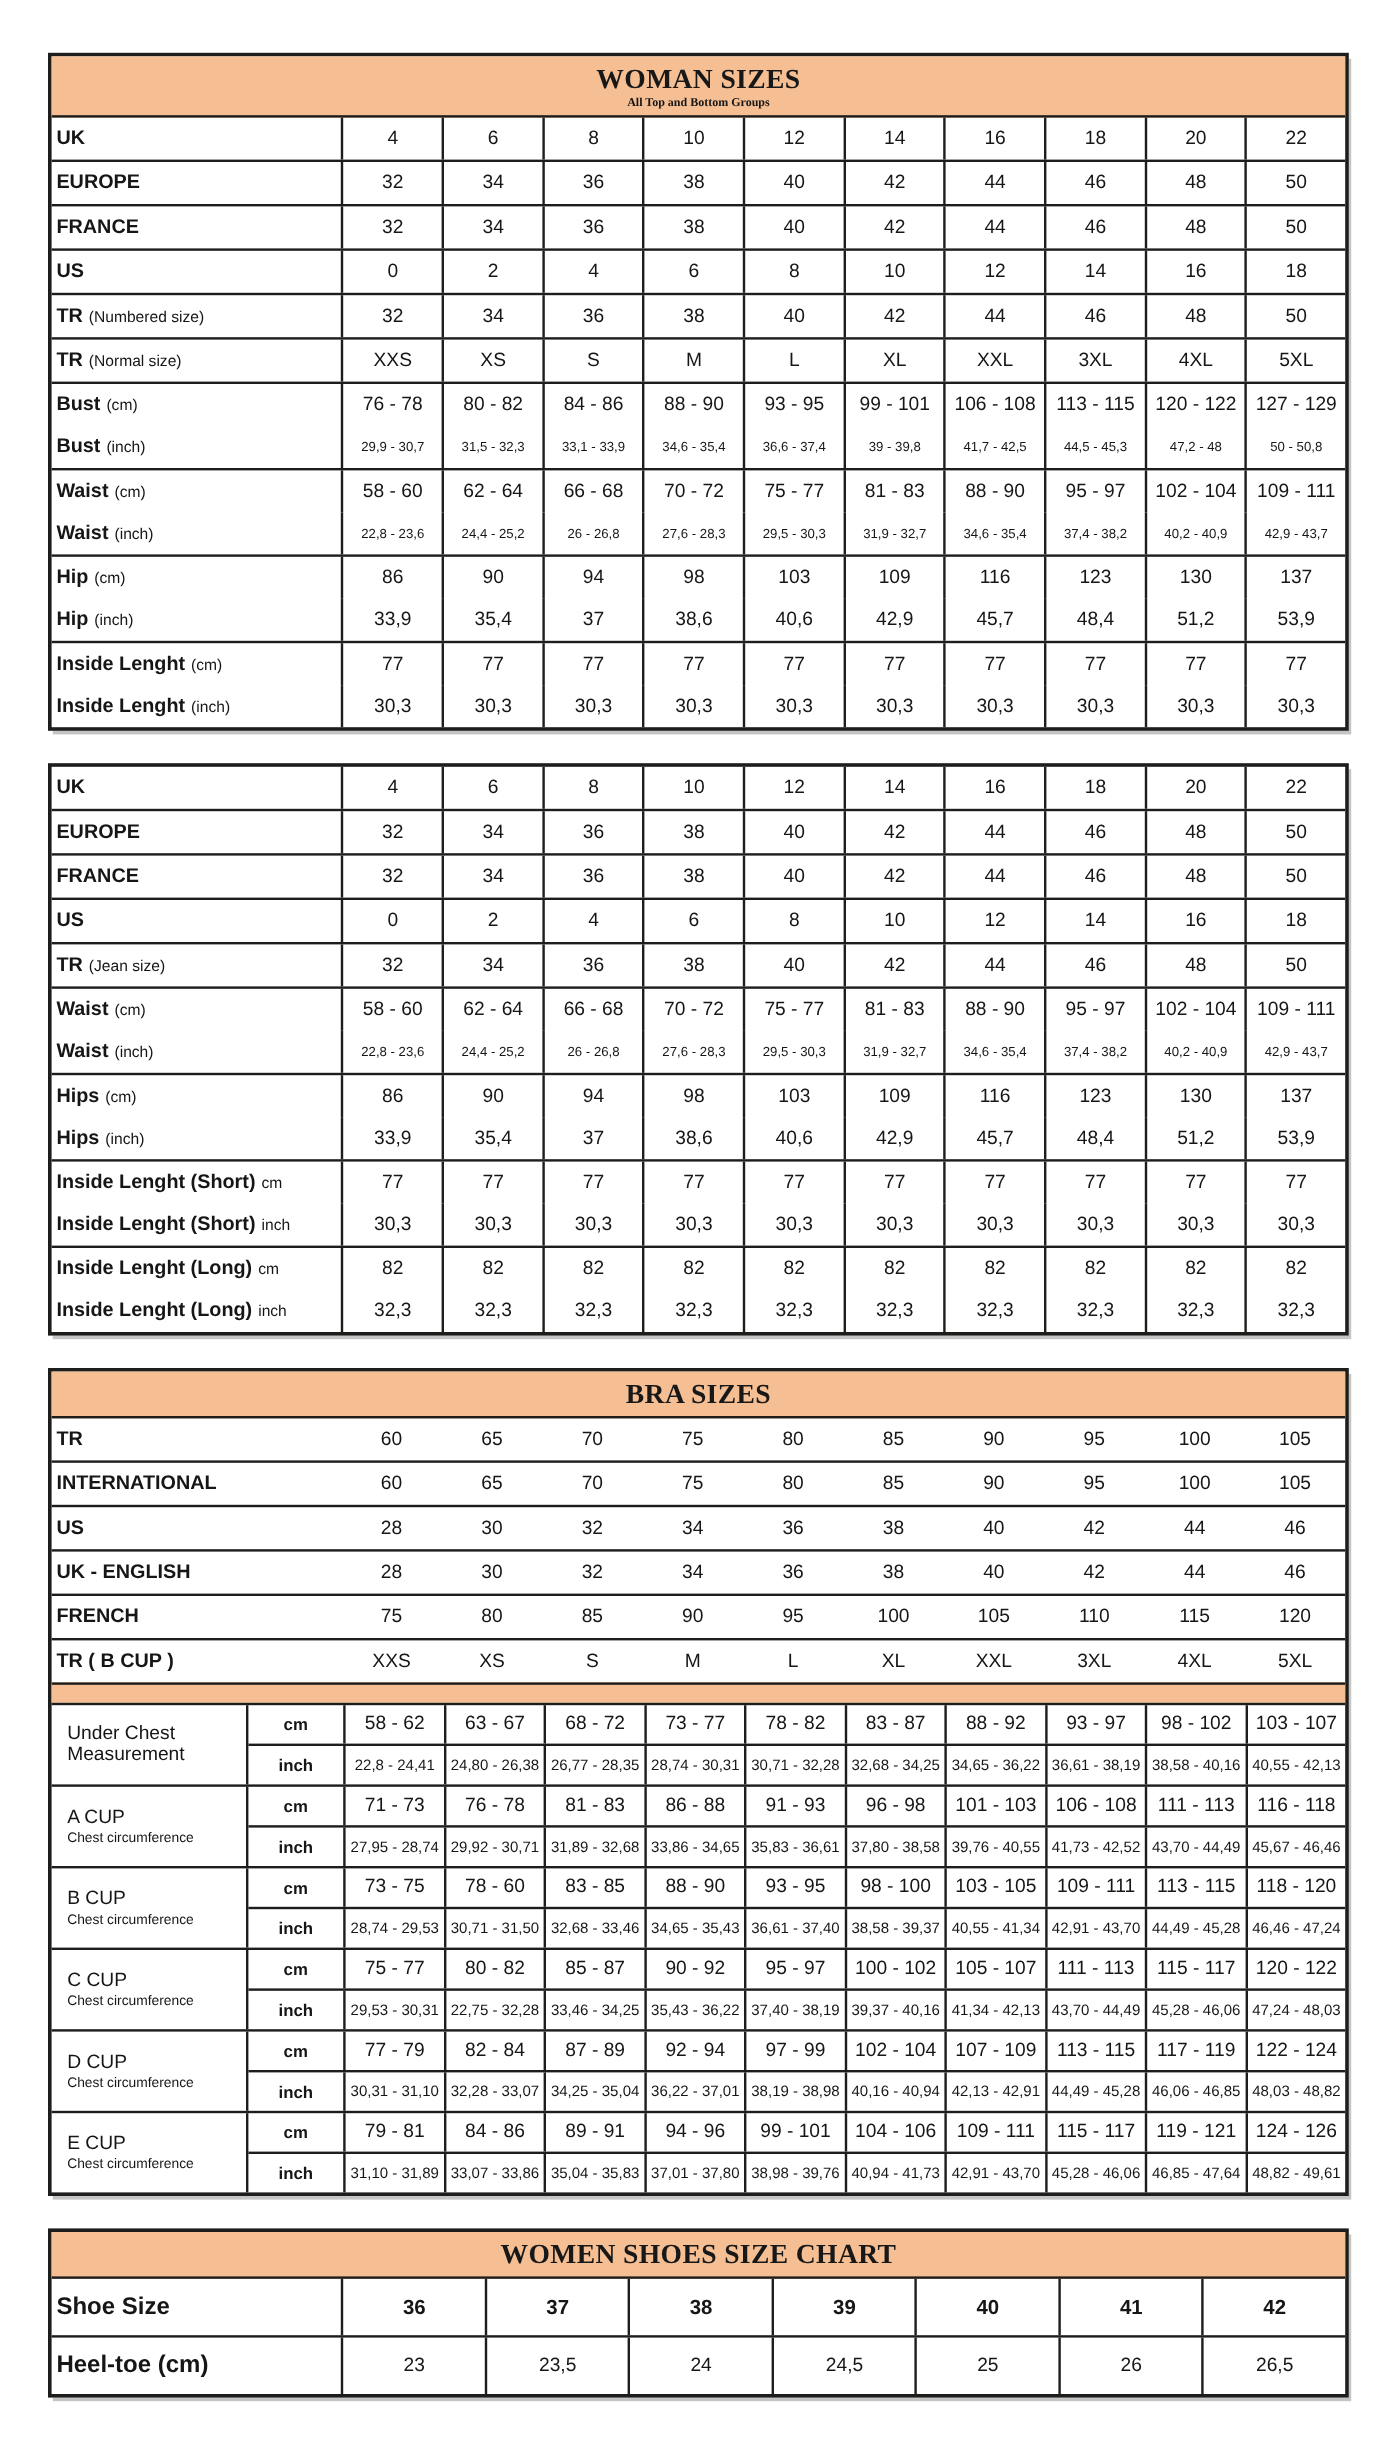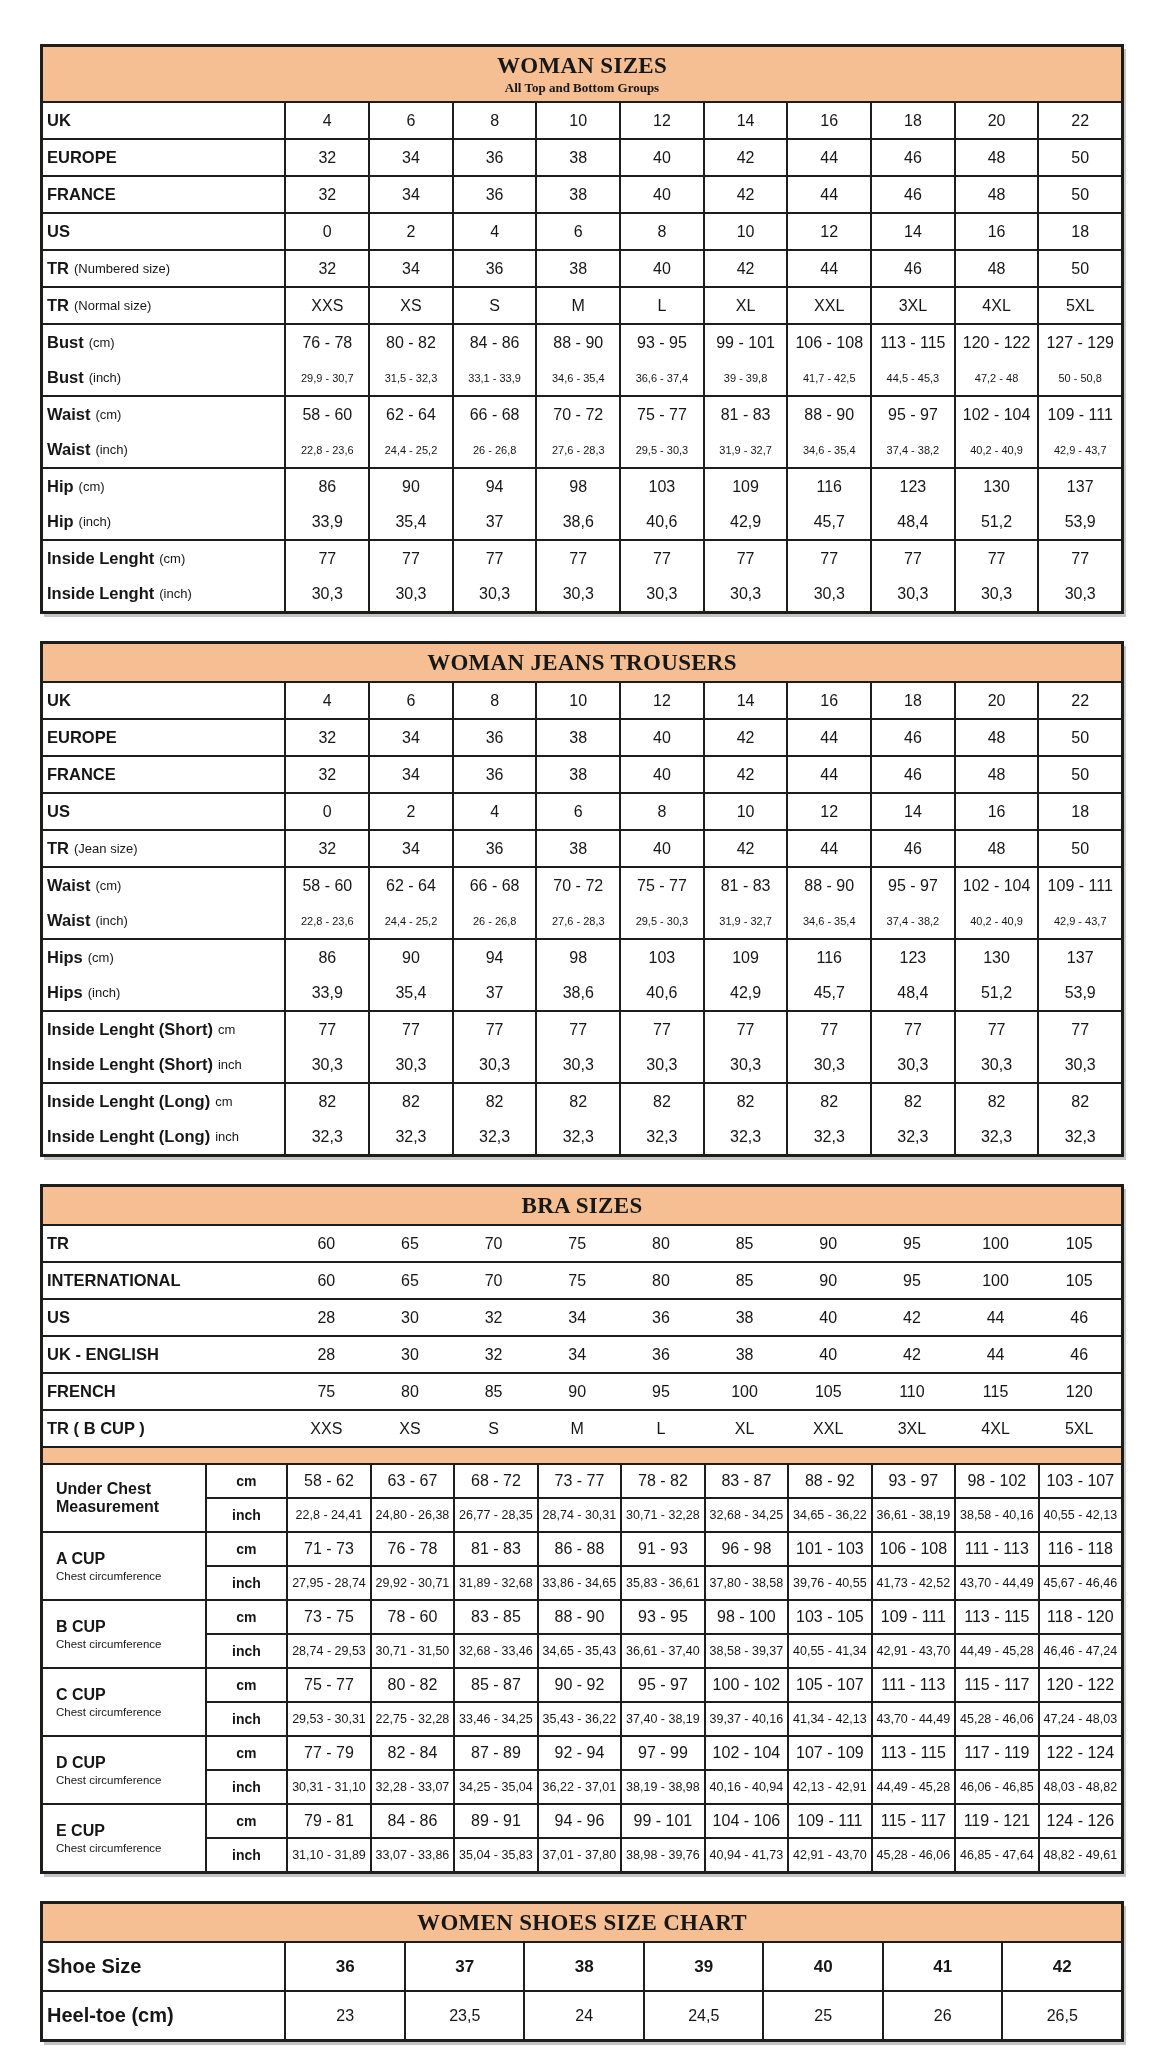"All Top and Bottom Groups" .band .sub { font-size: 13px -> 10px }
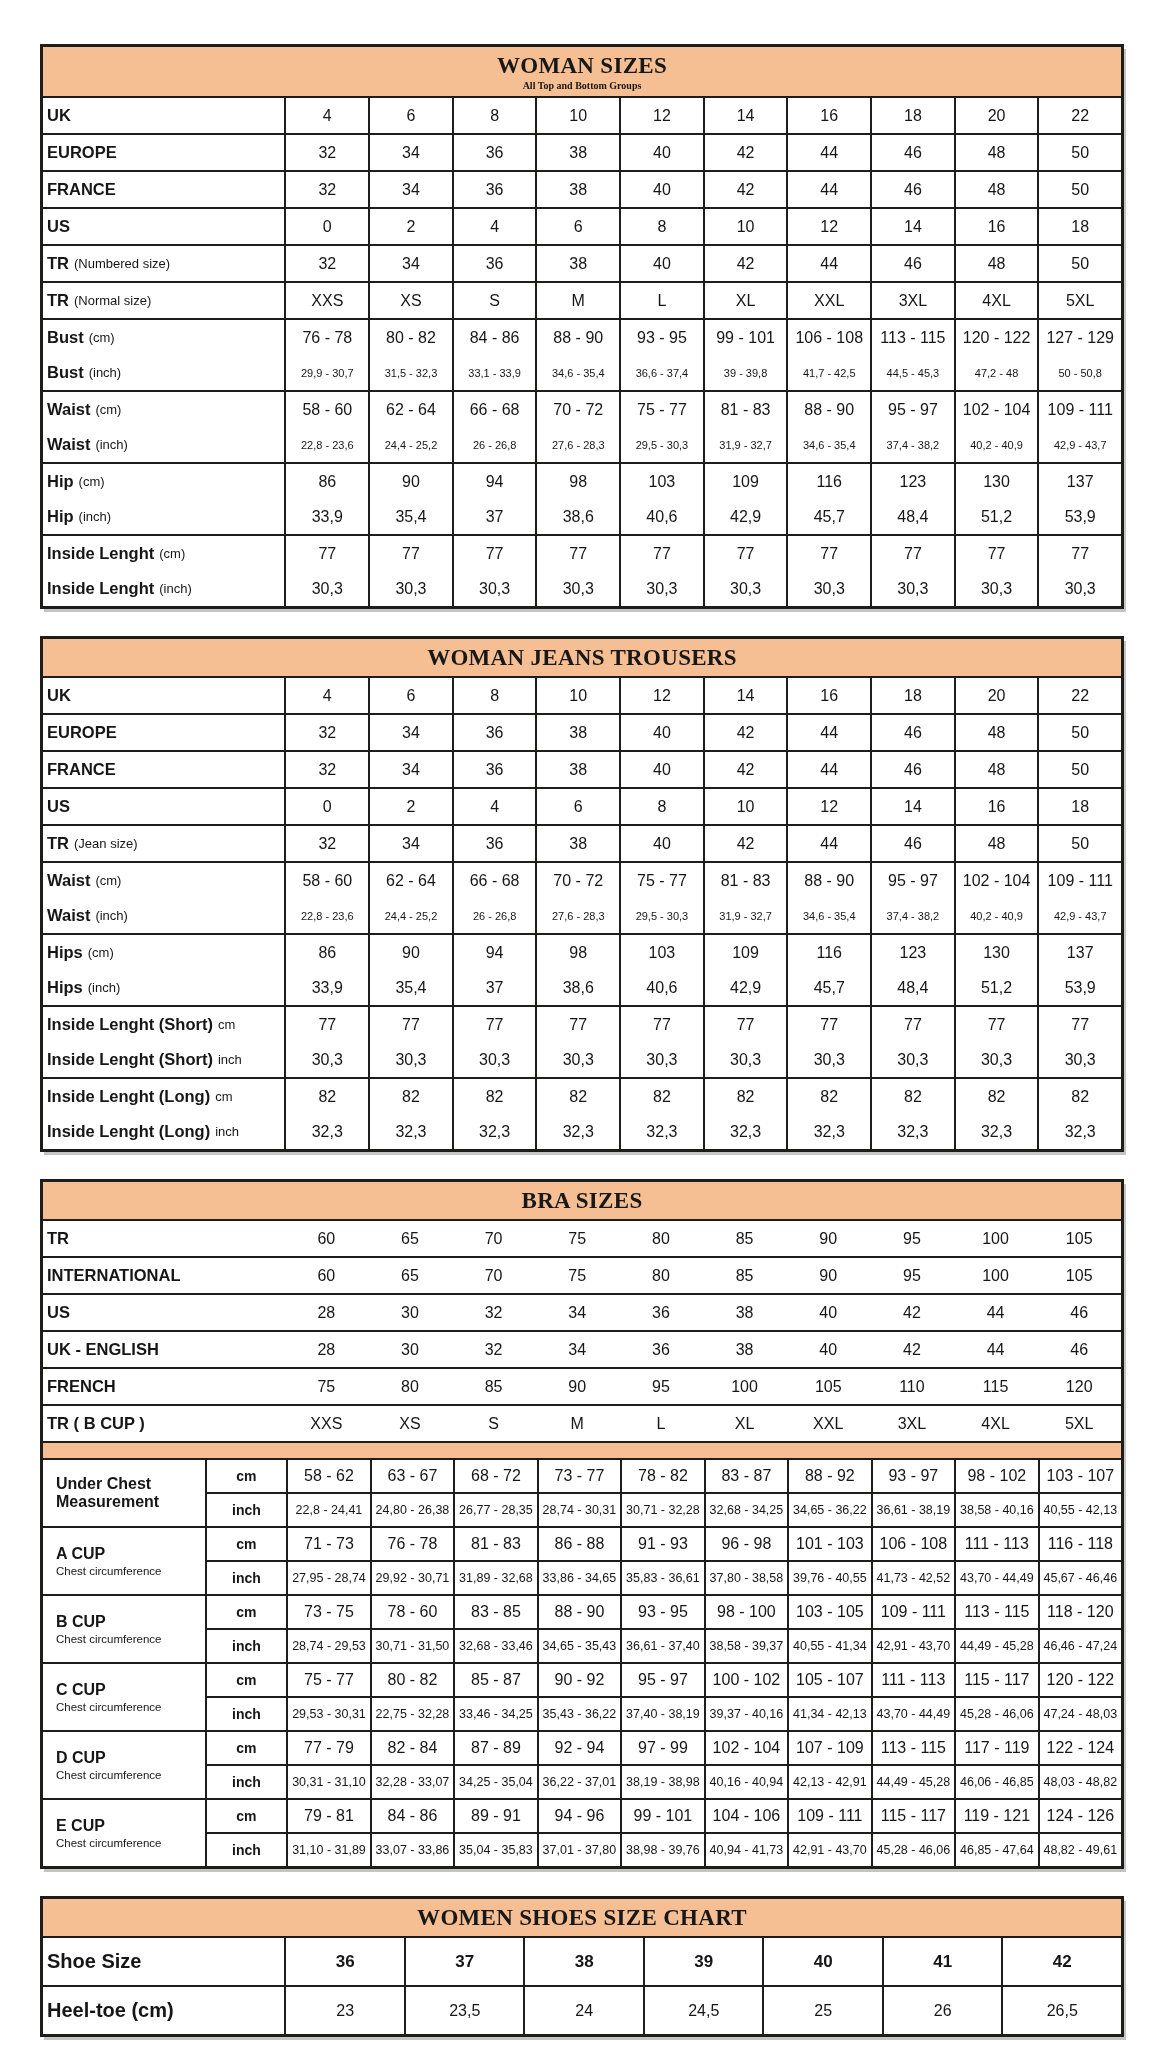"WOMAN JEANS TROUSERS" header.band { html: <header> <h1>WOMAN JEANS TROUSERS</h1> </header> -> none }
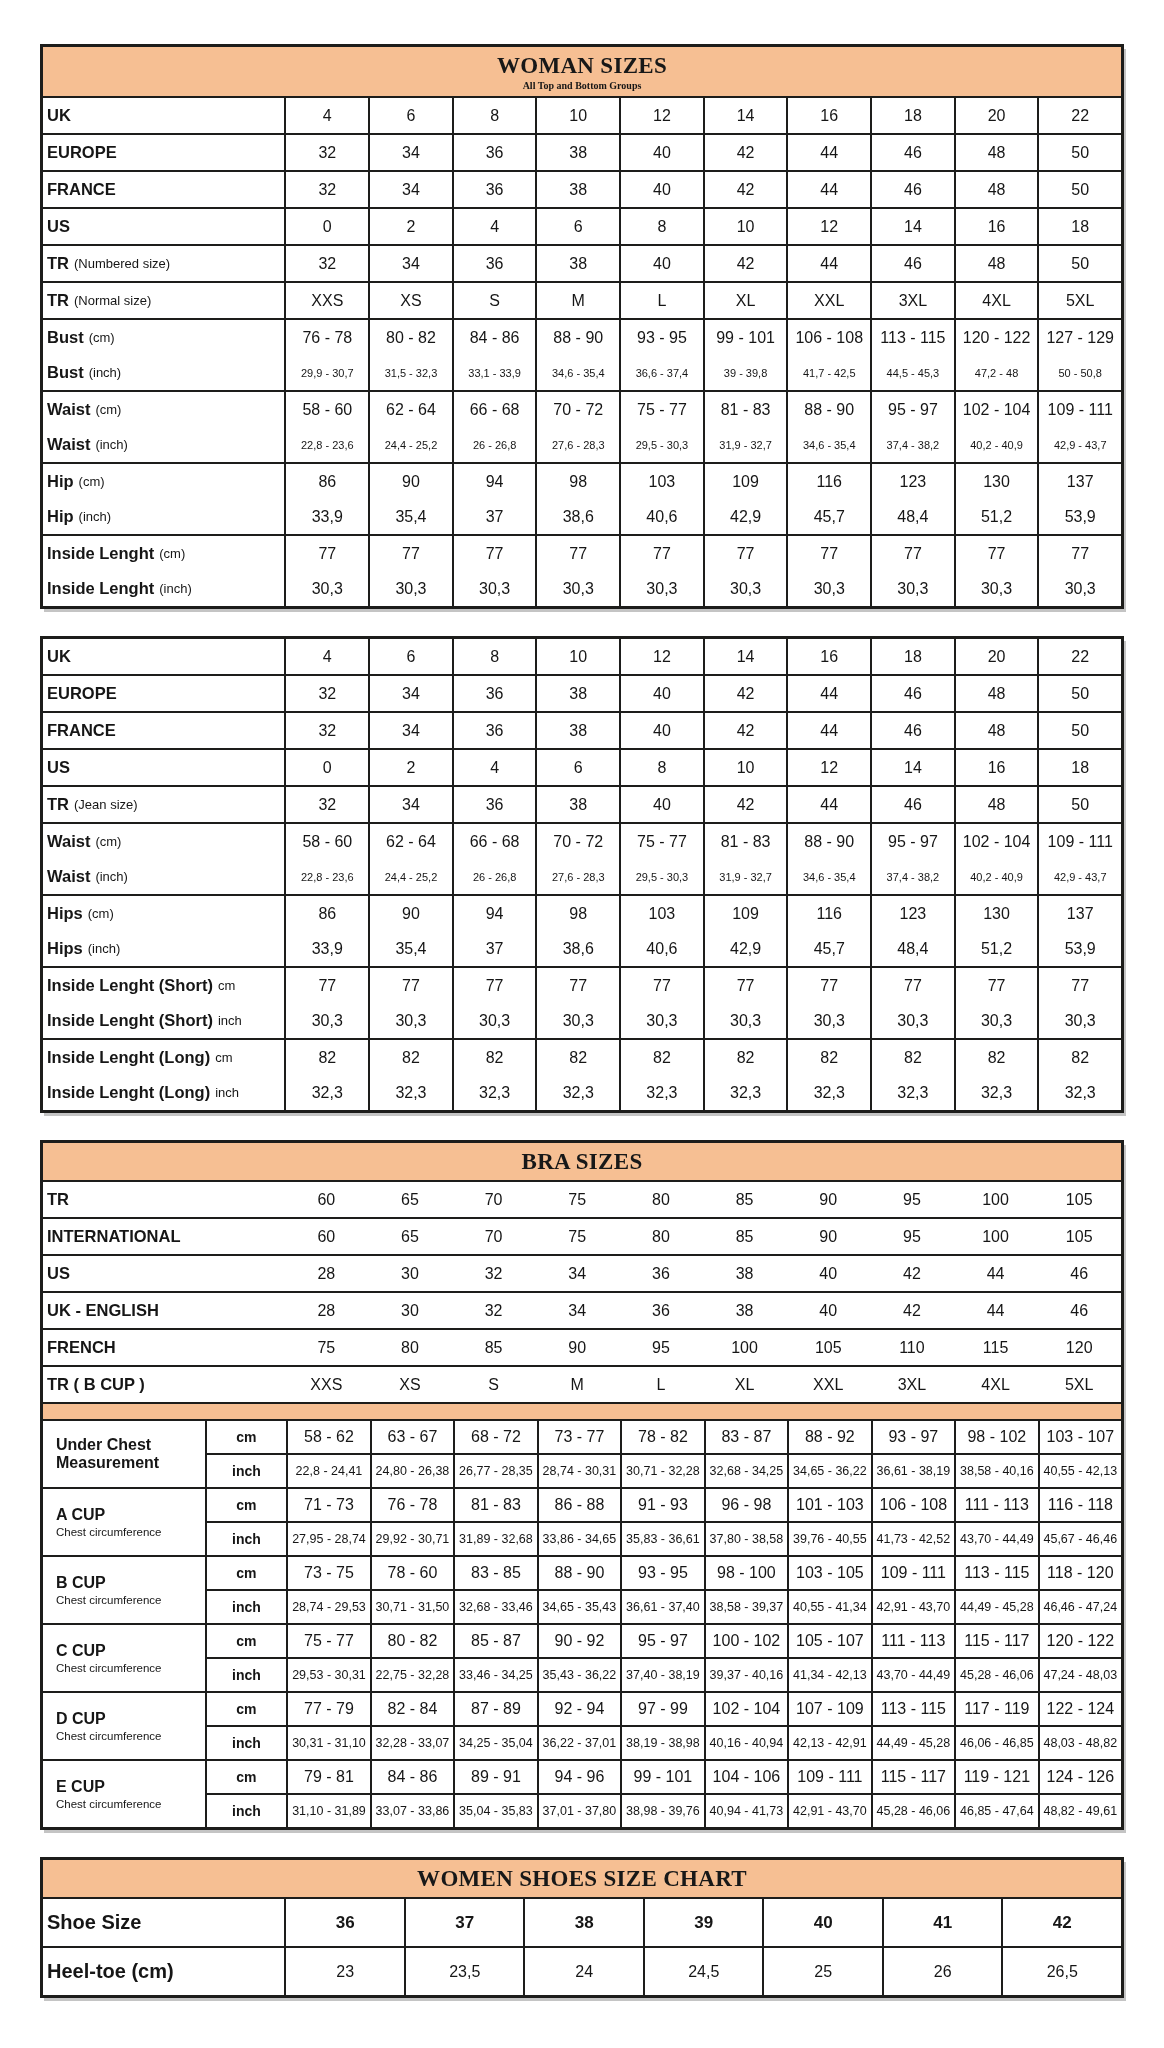"Under Chest Measurement" .clbl { font-weight: 700 -> 400 }
